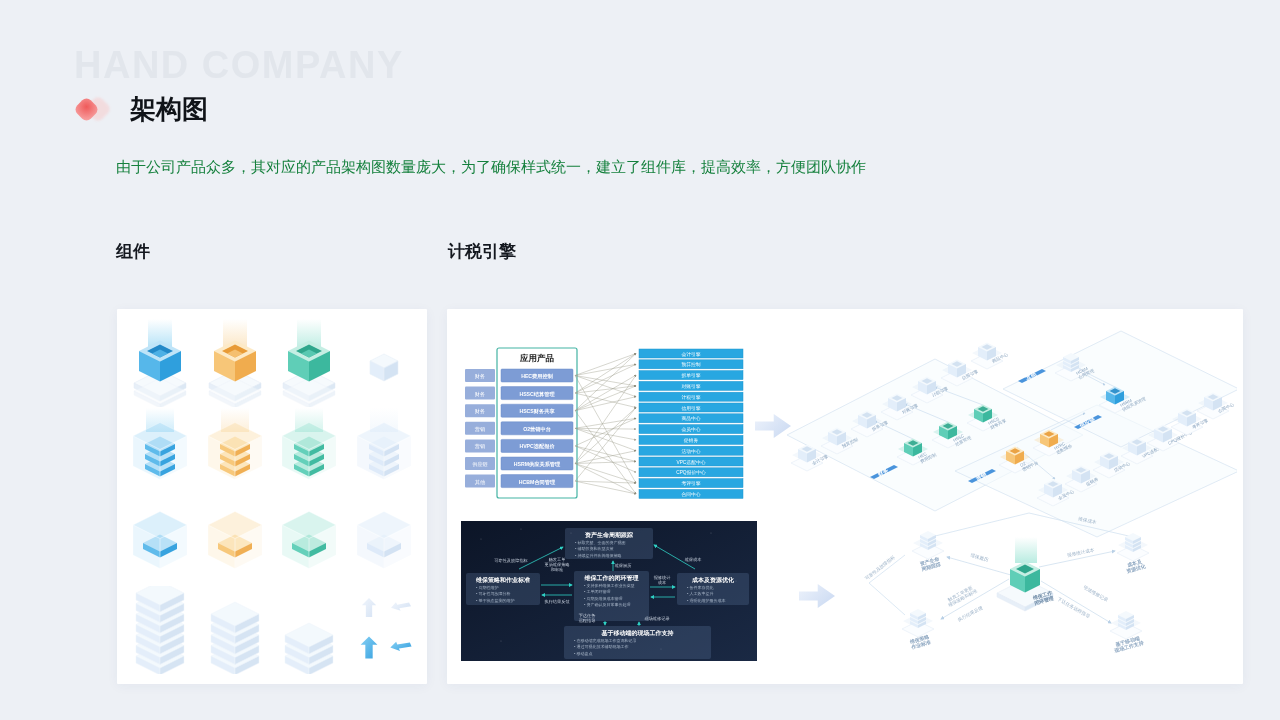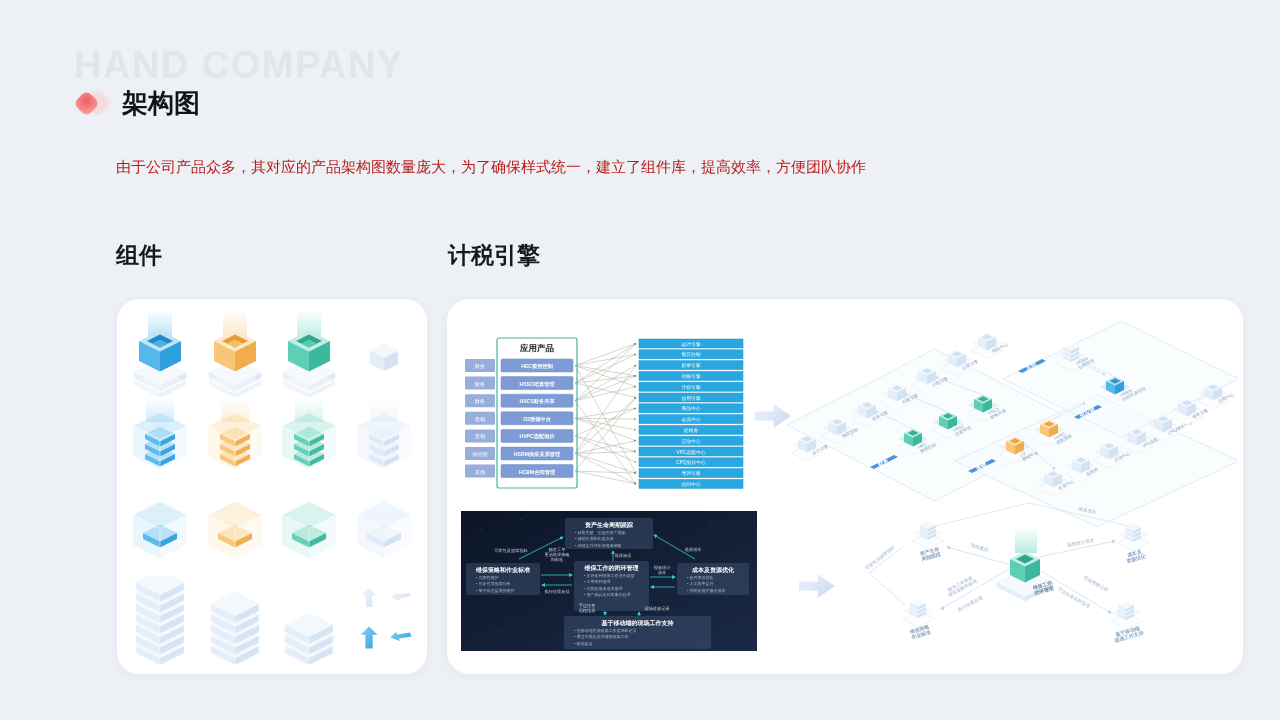"架构图" .title-row { gap: 8px -> 16px; top: 86px -> 92px }
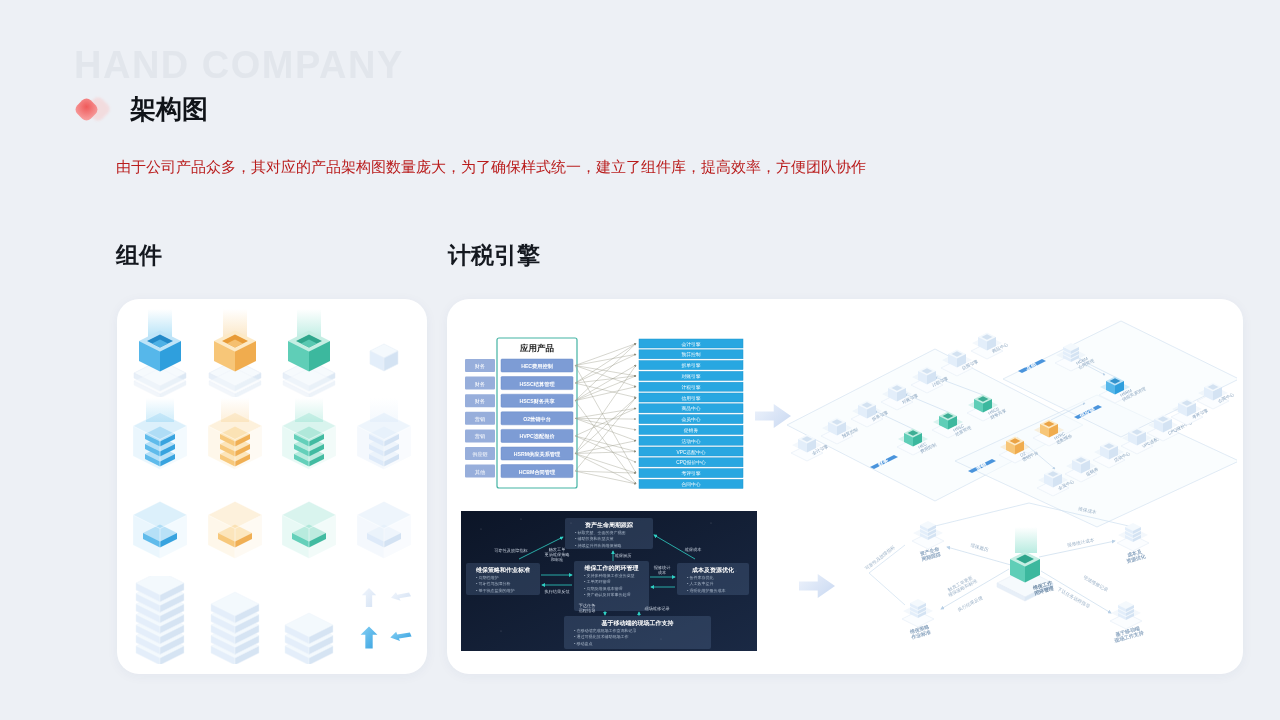"由于公司产品众多，其对应的产品架构图数量庞大，为了确保样式统一，建立了组件库，提" .desc { color: #b91c1c -> #15803d }
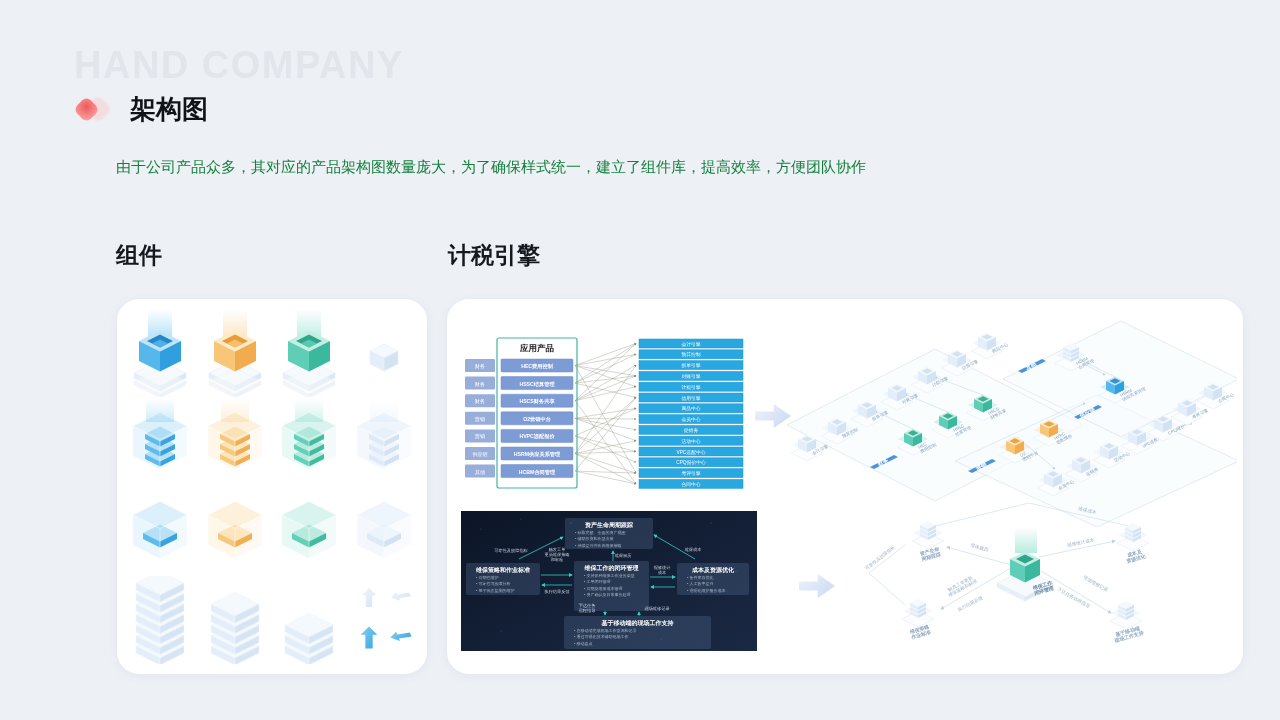"组件" .section-label { font-size: 23px -> 17px }
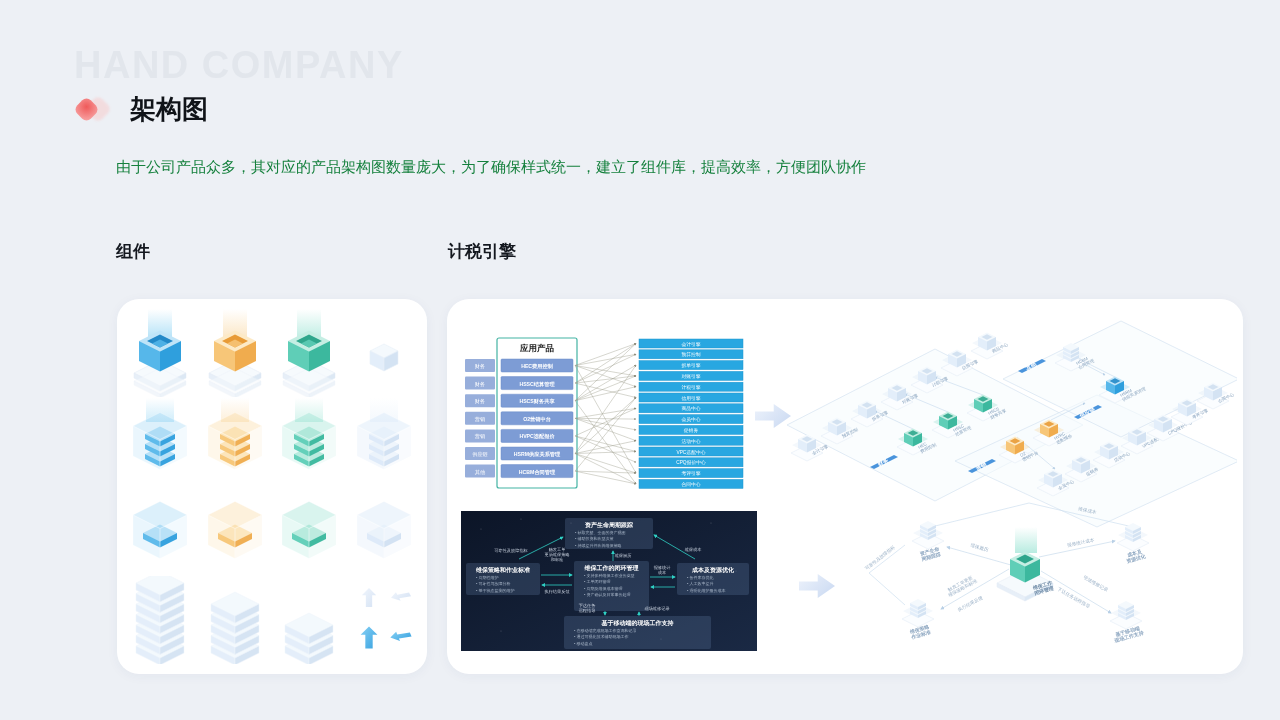"应用产品" .card { border-radius: 22px -> 1px; top: 299px -> 309px }
